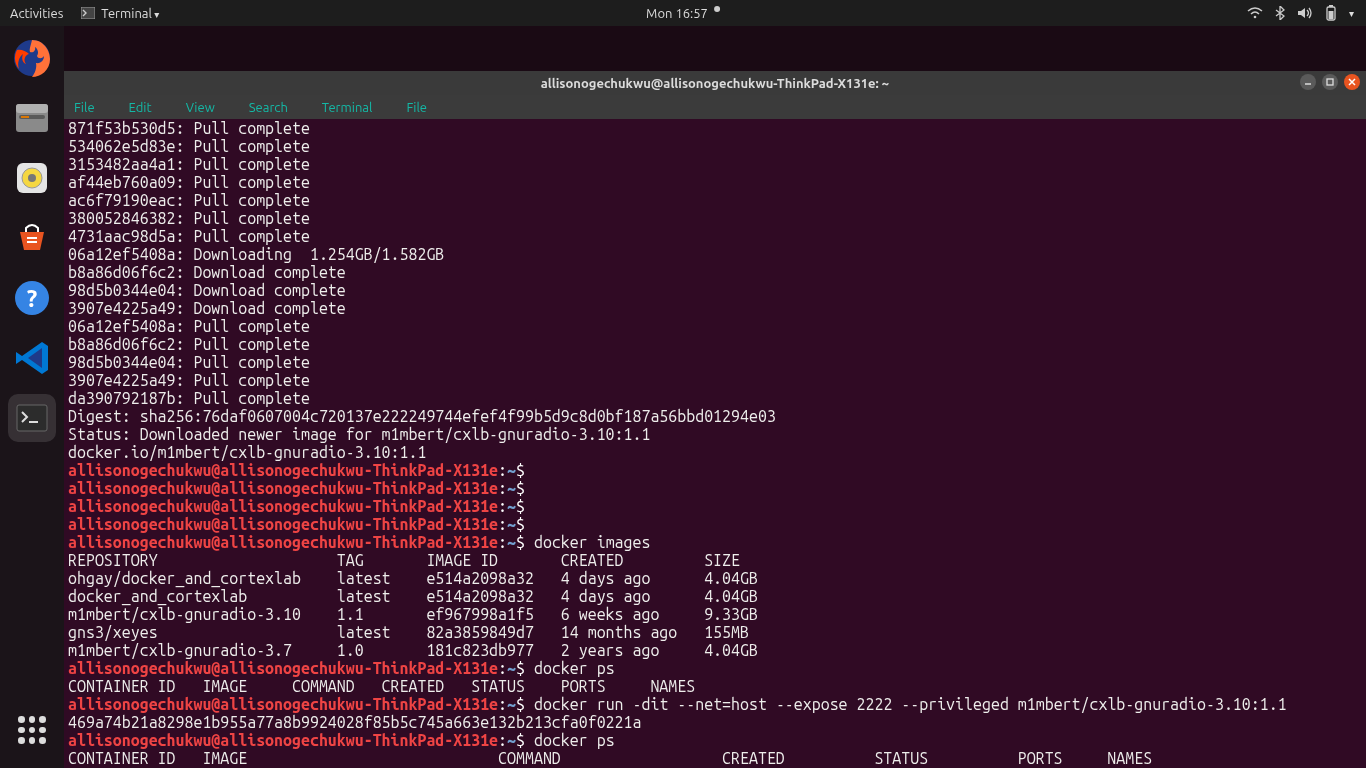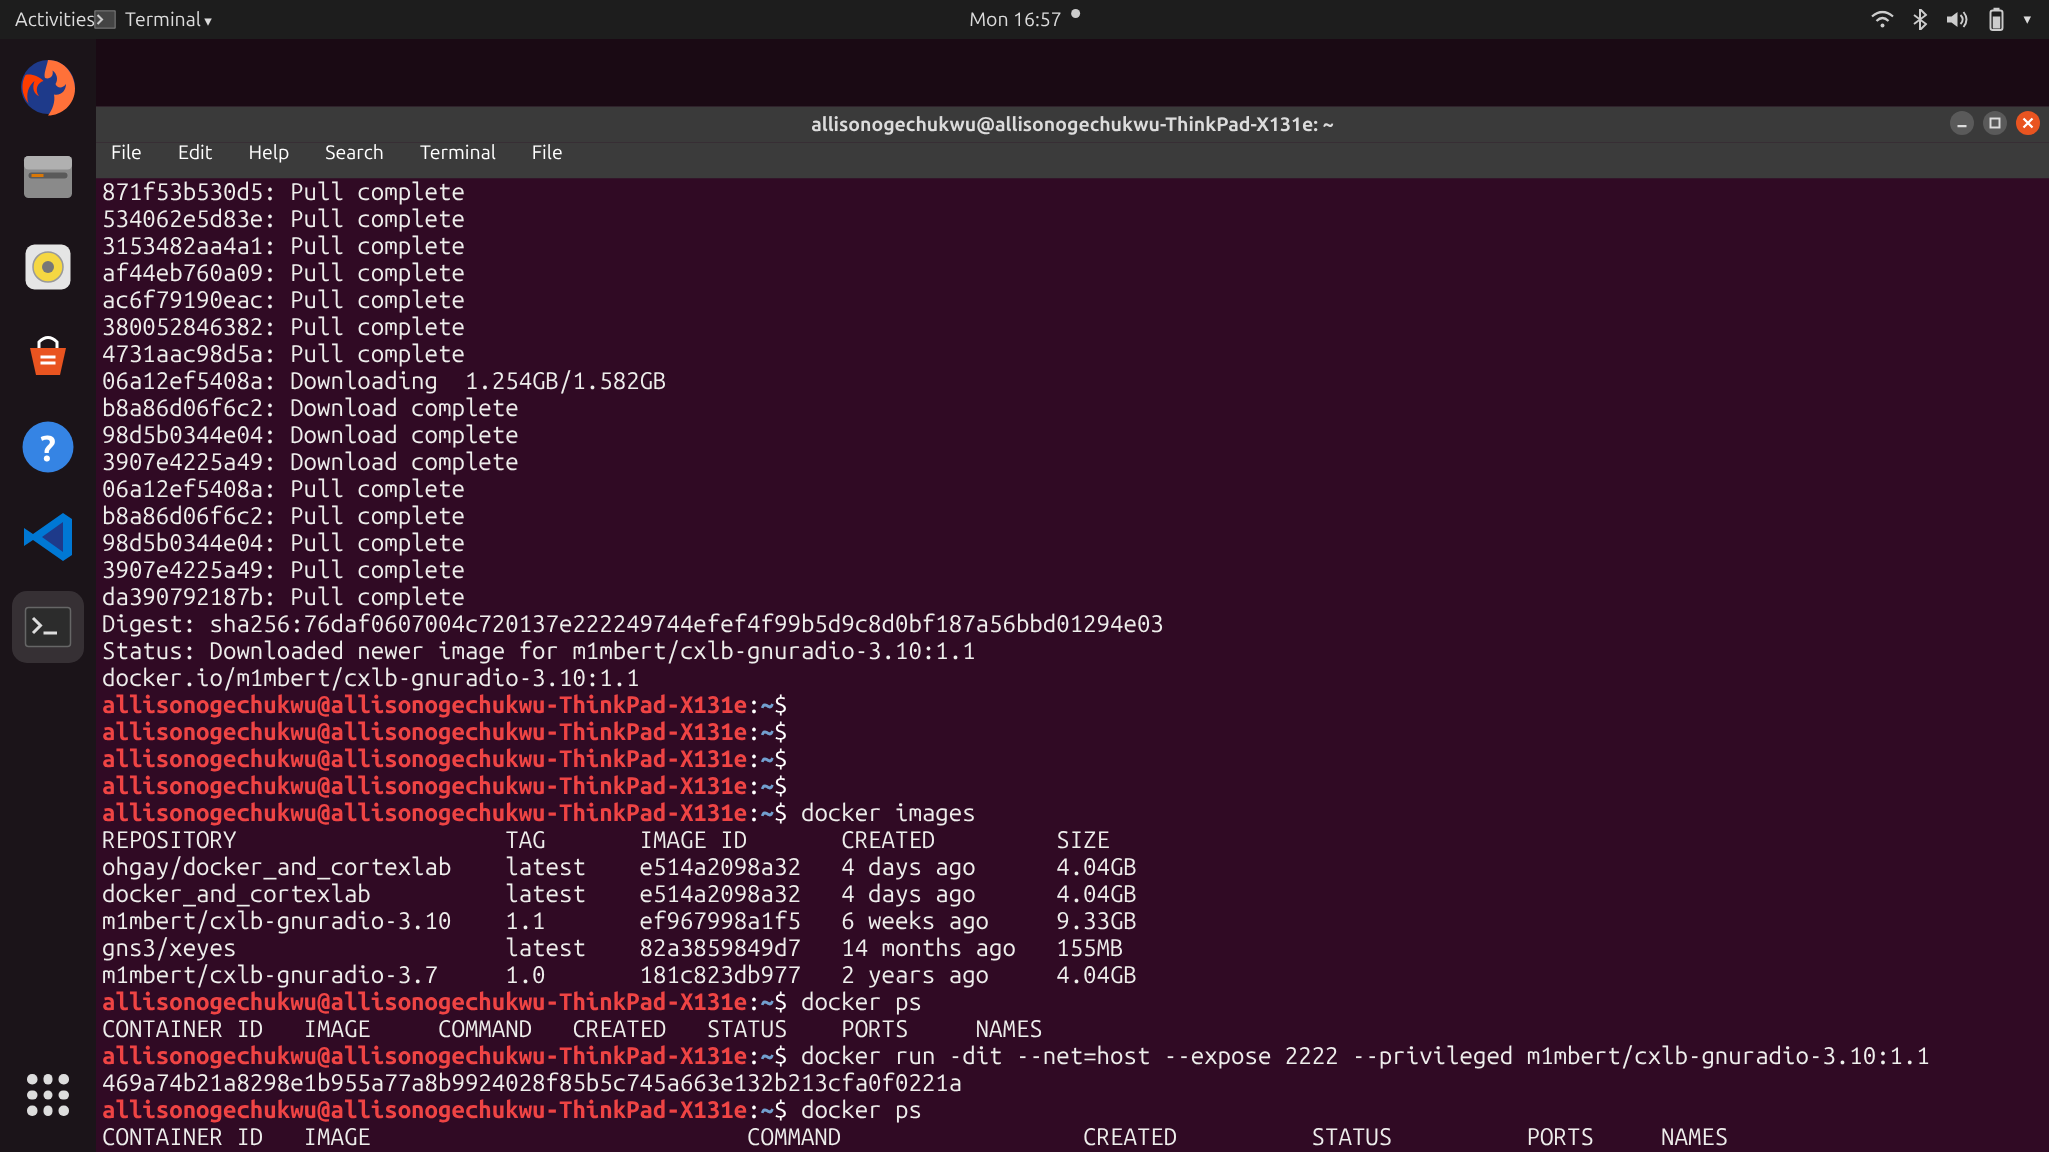"Activities" .top-panel .left { gap: 0 -> 18px }
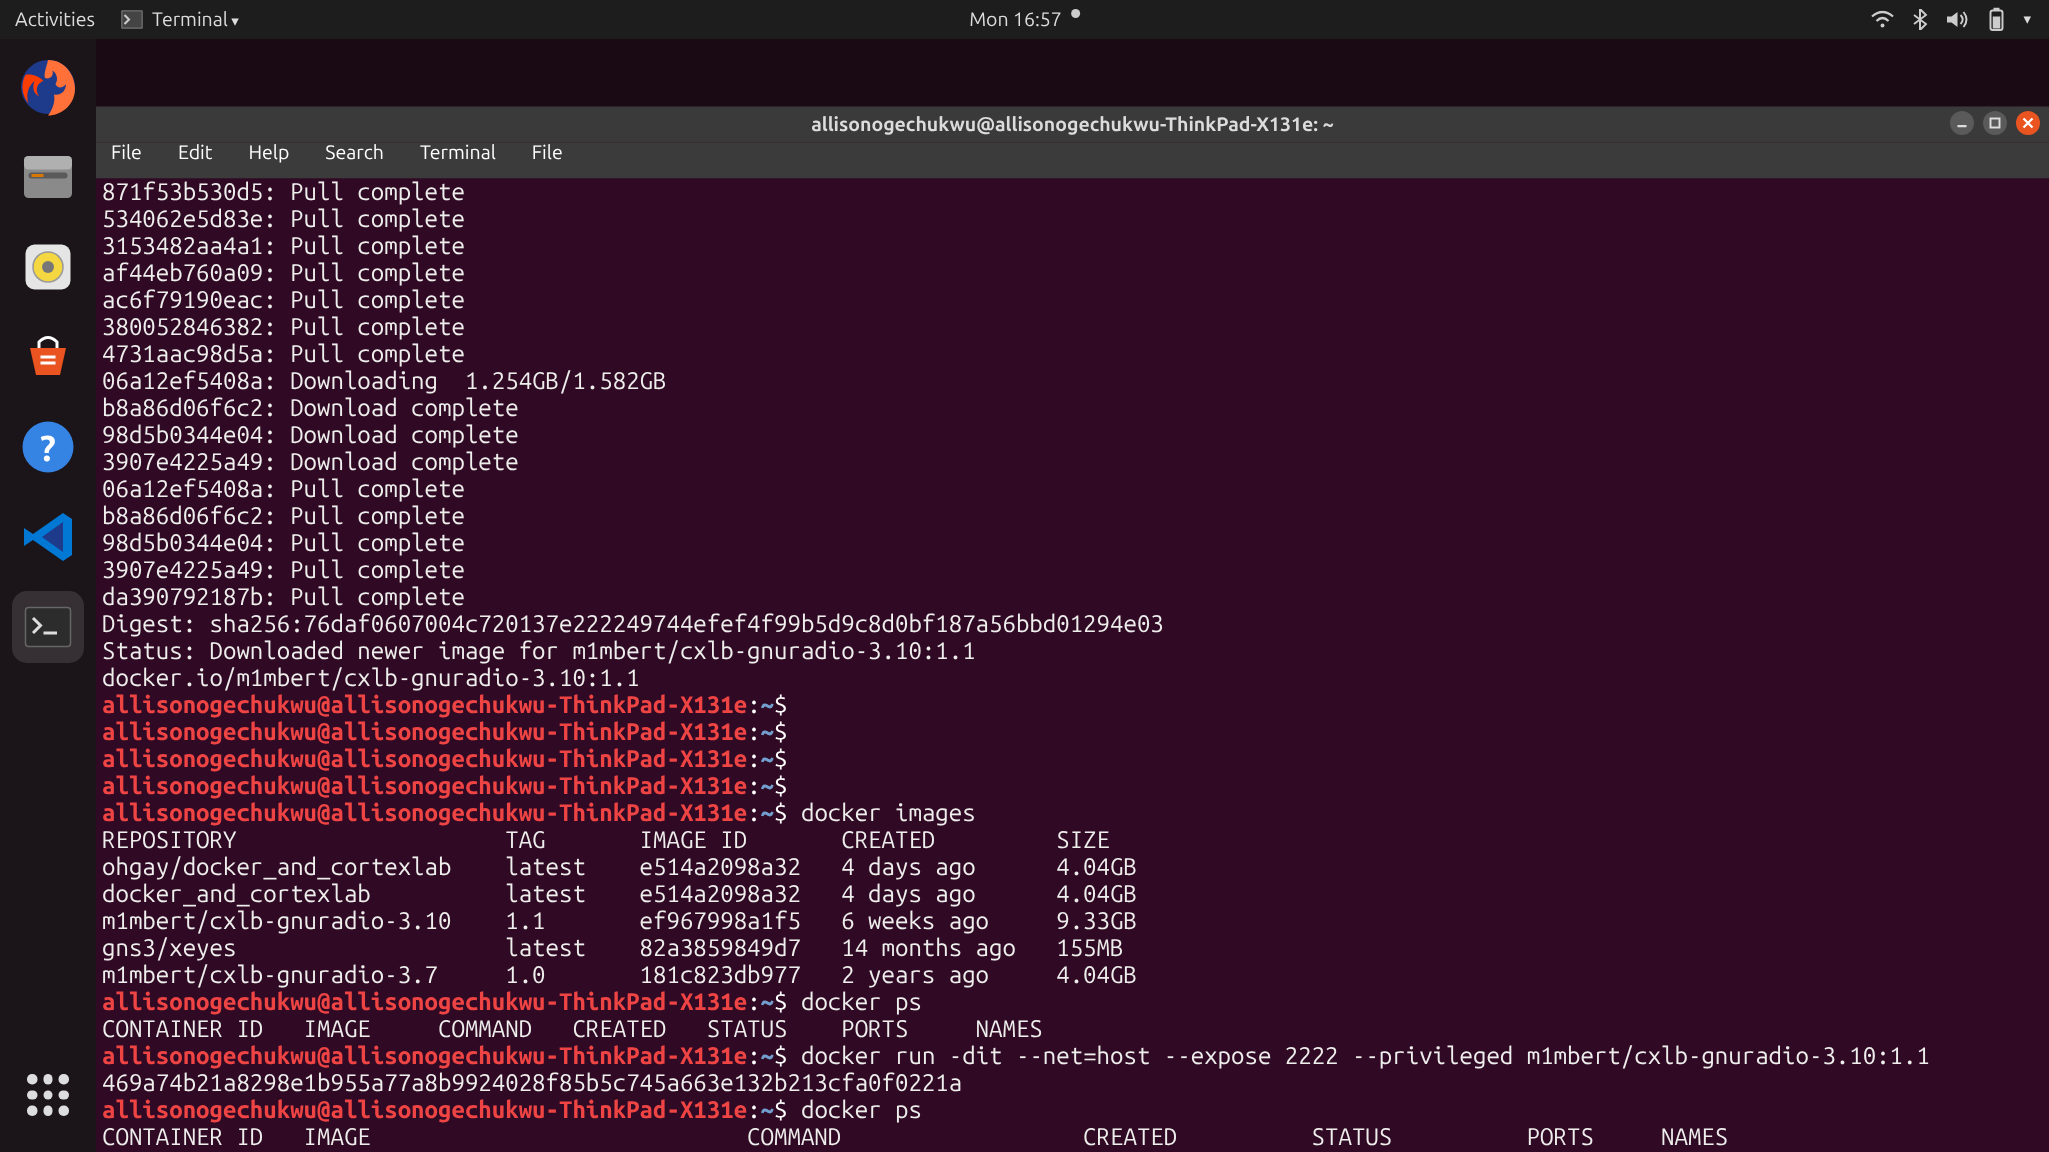"File" .term-menubar { align-items: none -> center; color: #ffffff -> #14b8a6; gap: 24px -> 34px }
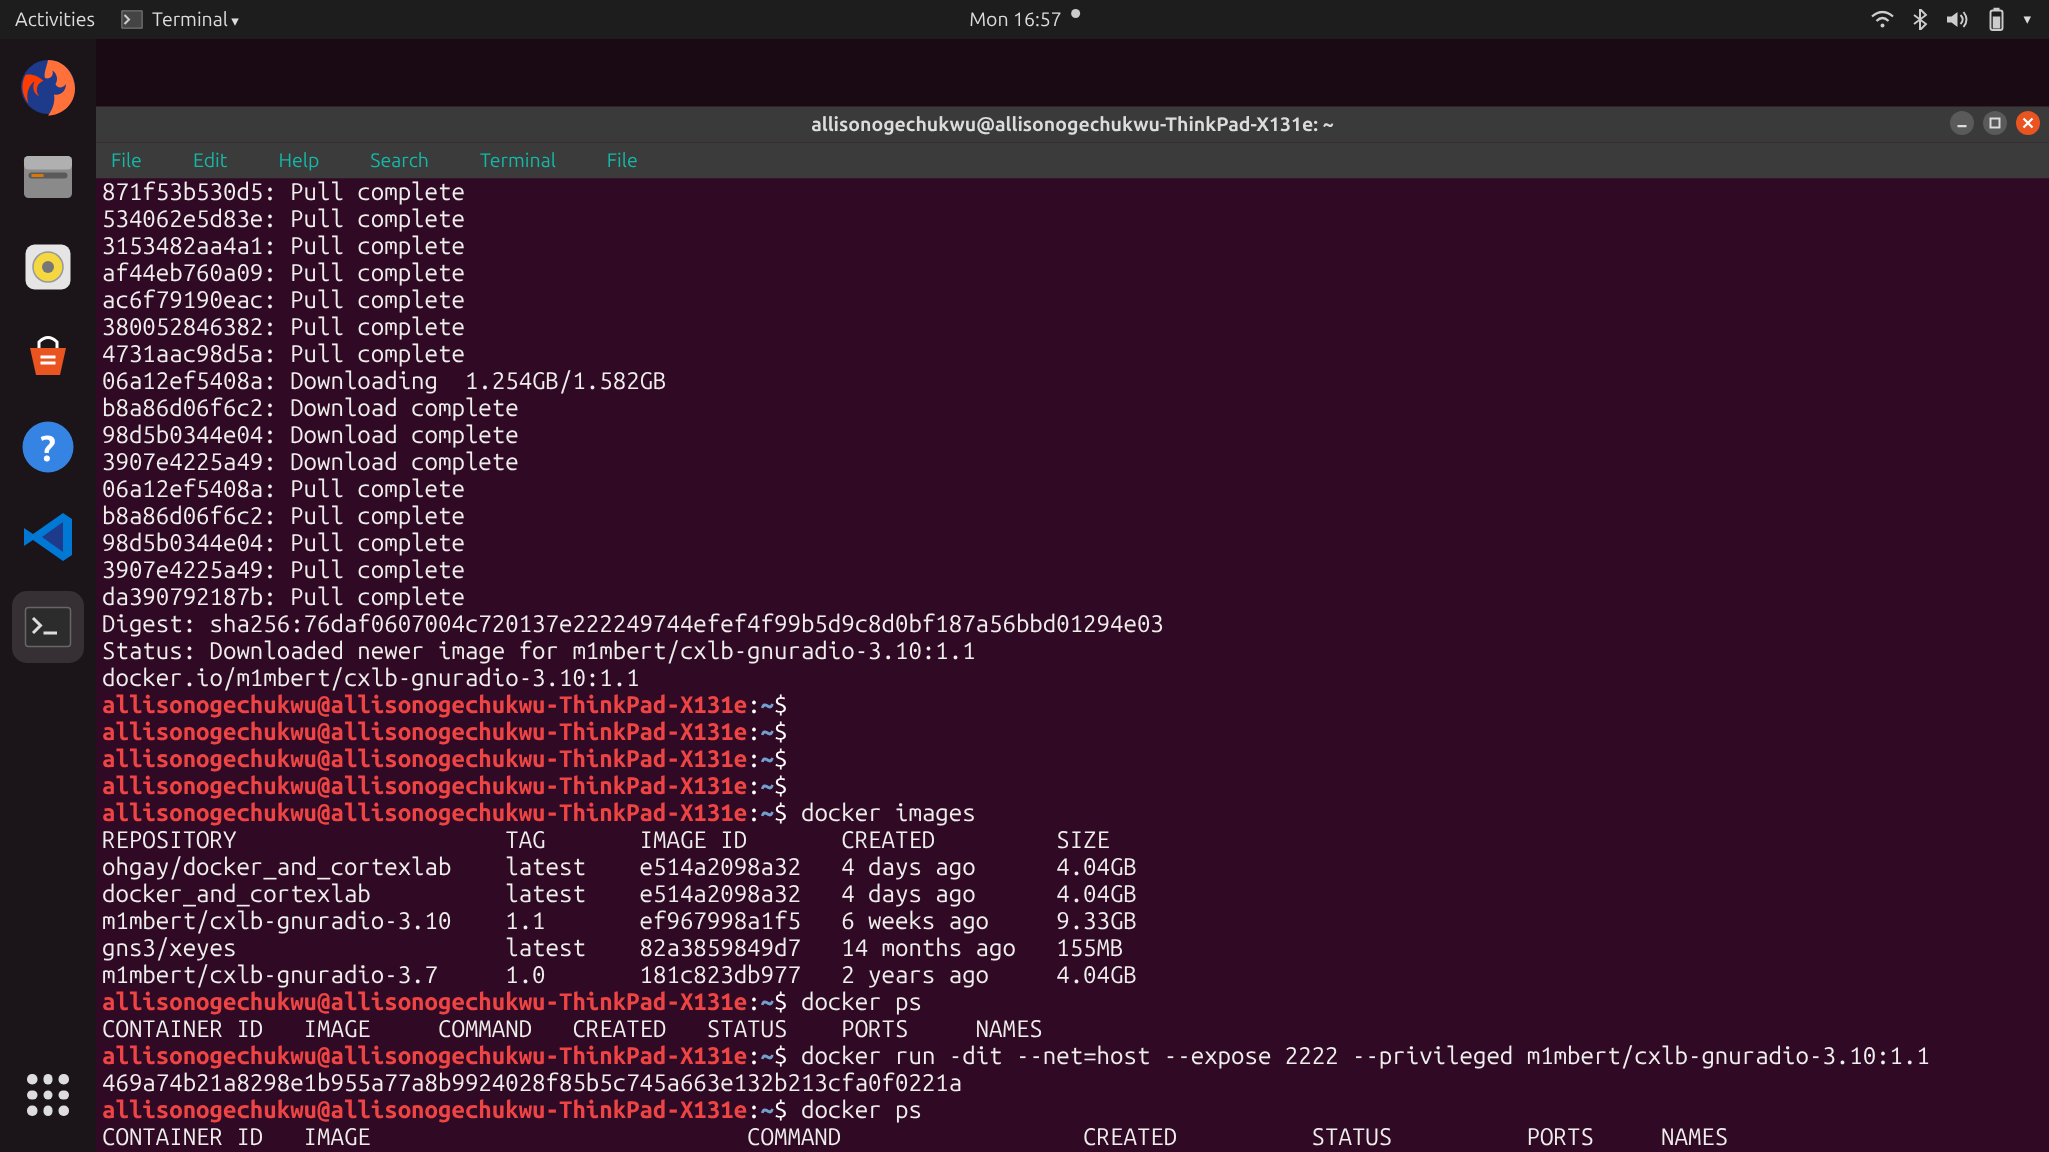"Help" span { text: Help -> View }
